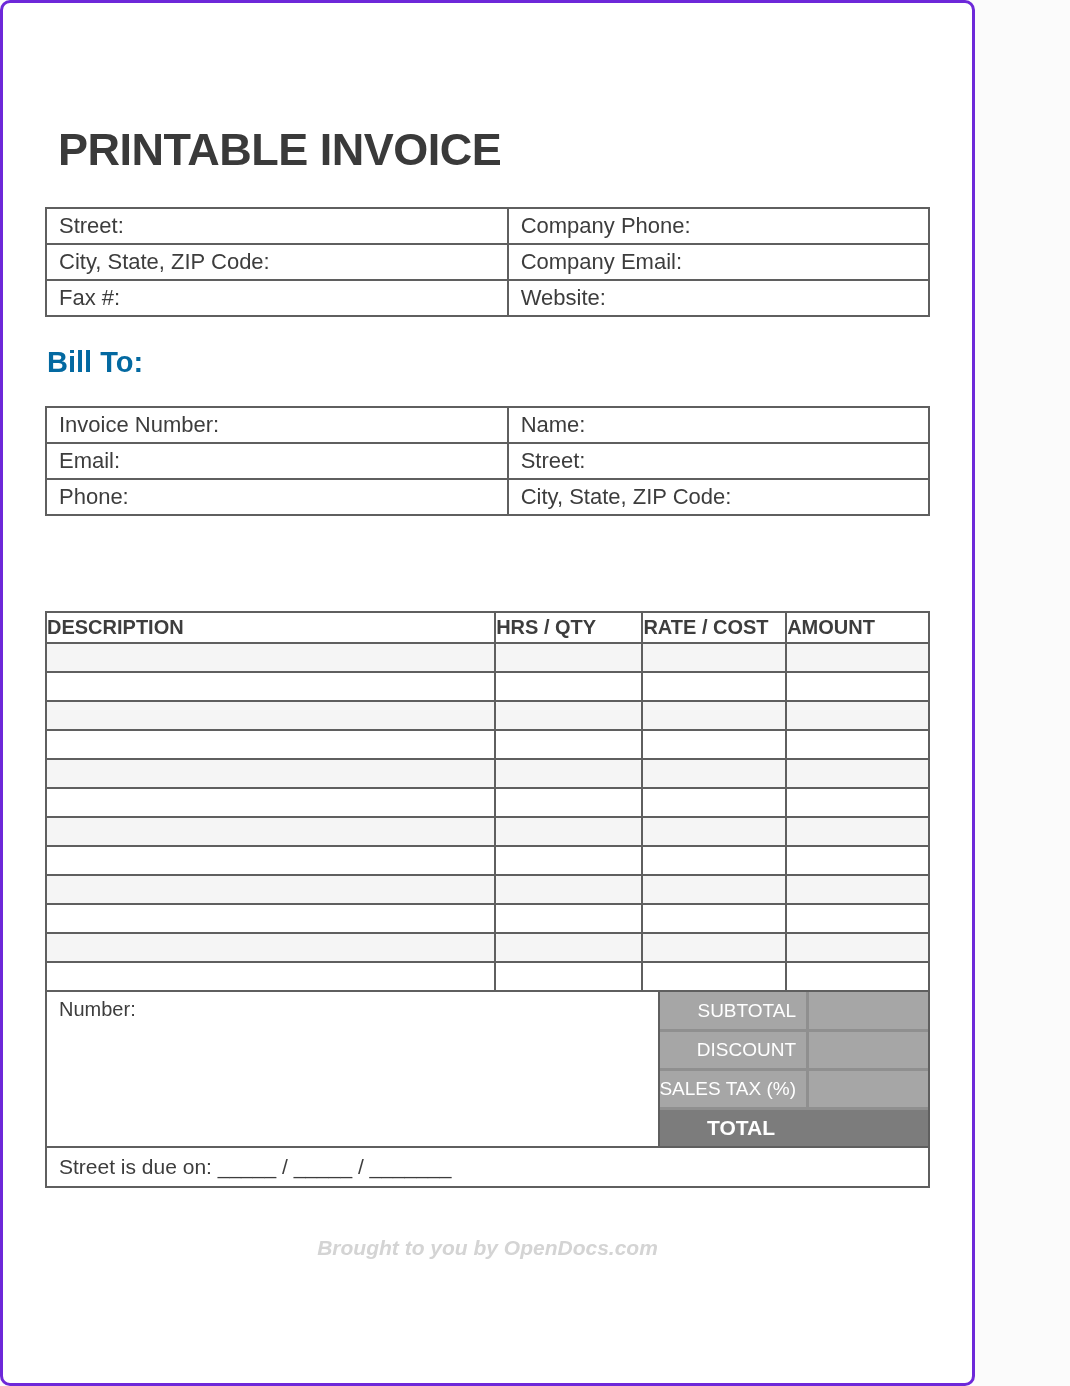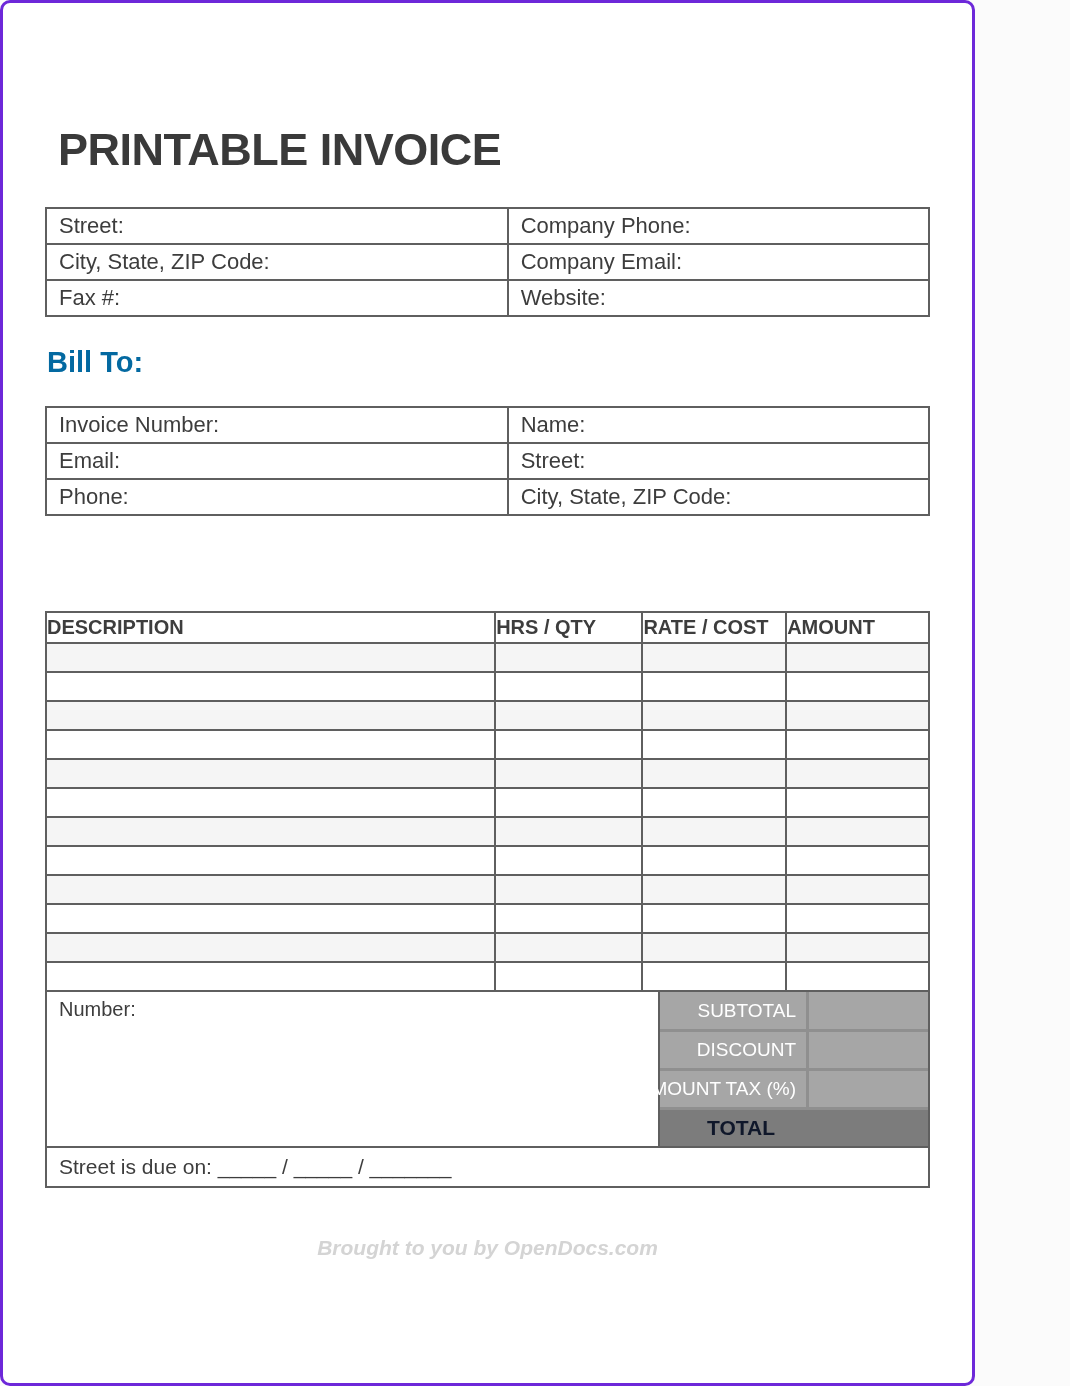"AMOUNT TAX (%)" div.s-label { text: AMOUNT -> SALES }
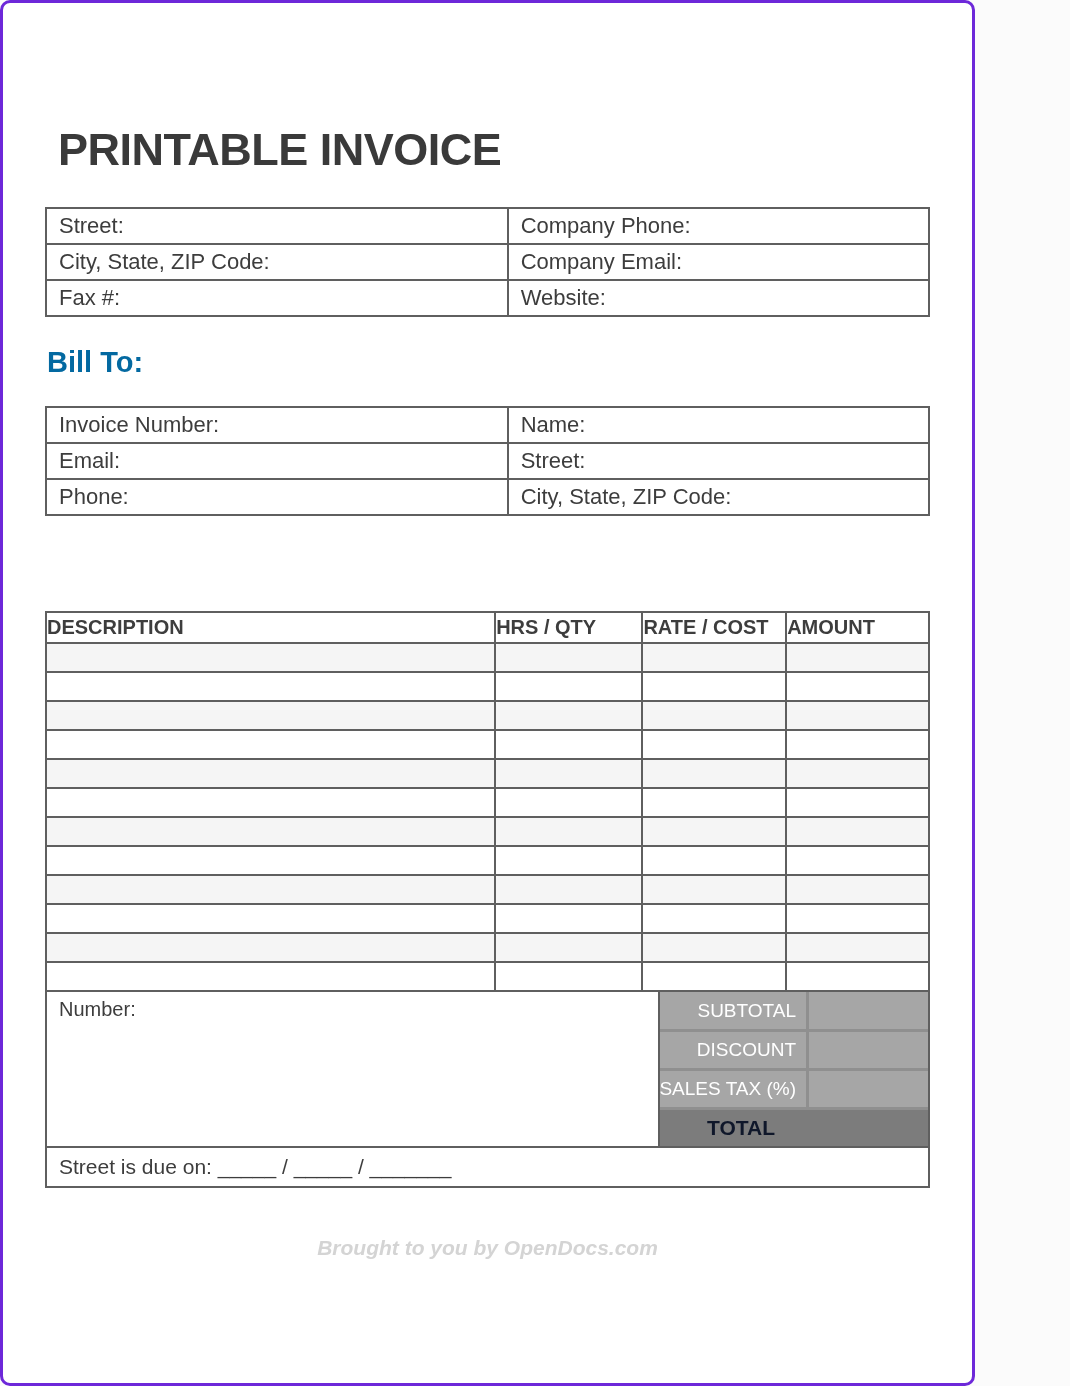"TOTAL" .total-row { color: #0f172a -> #ffffff }
